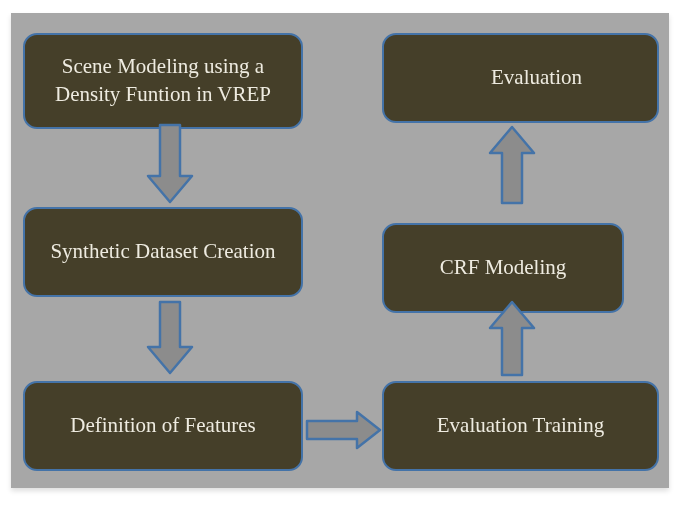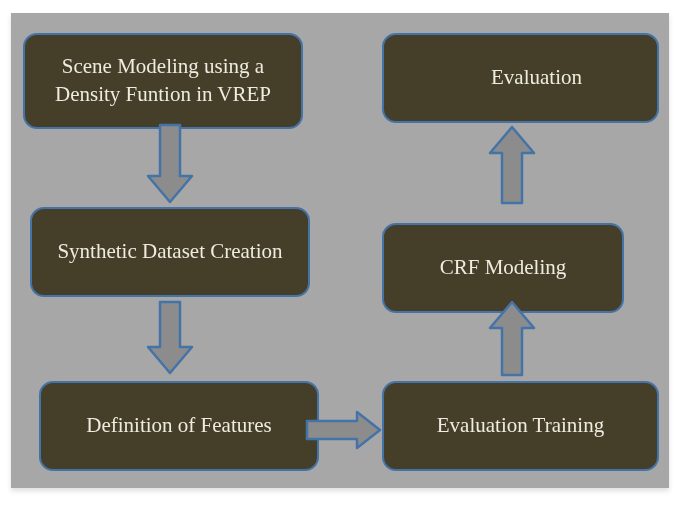"Synthetic Dataset Creation" .n2 { margin-left: 7px -> none }
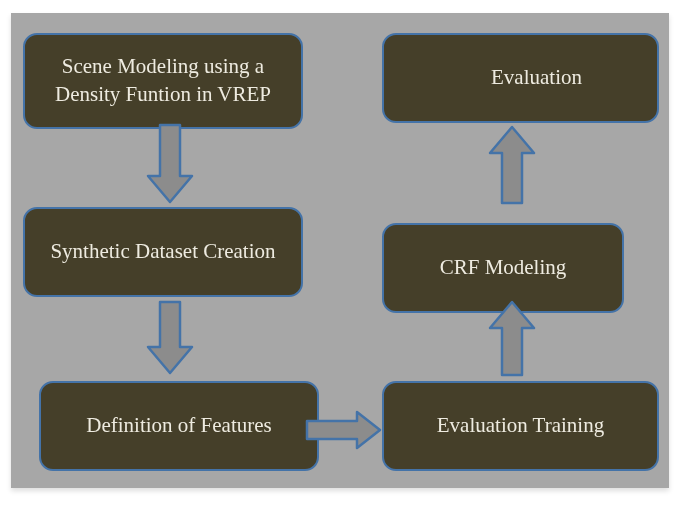"Definition of Features" .n3 { left: 28px -> 12px }
